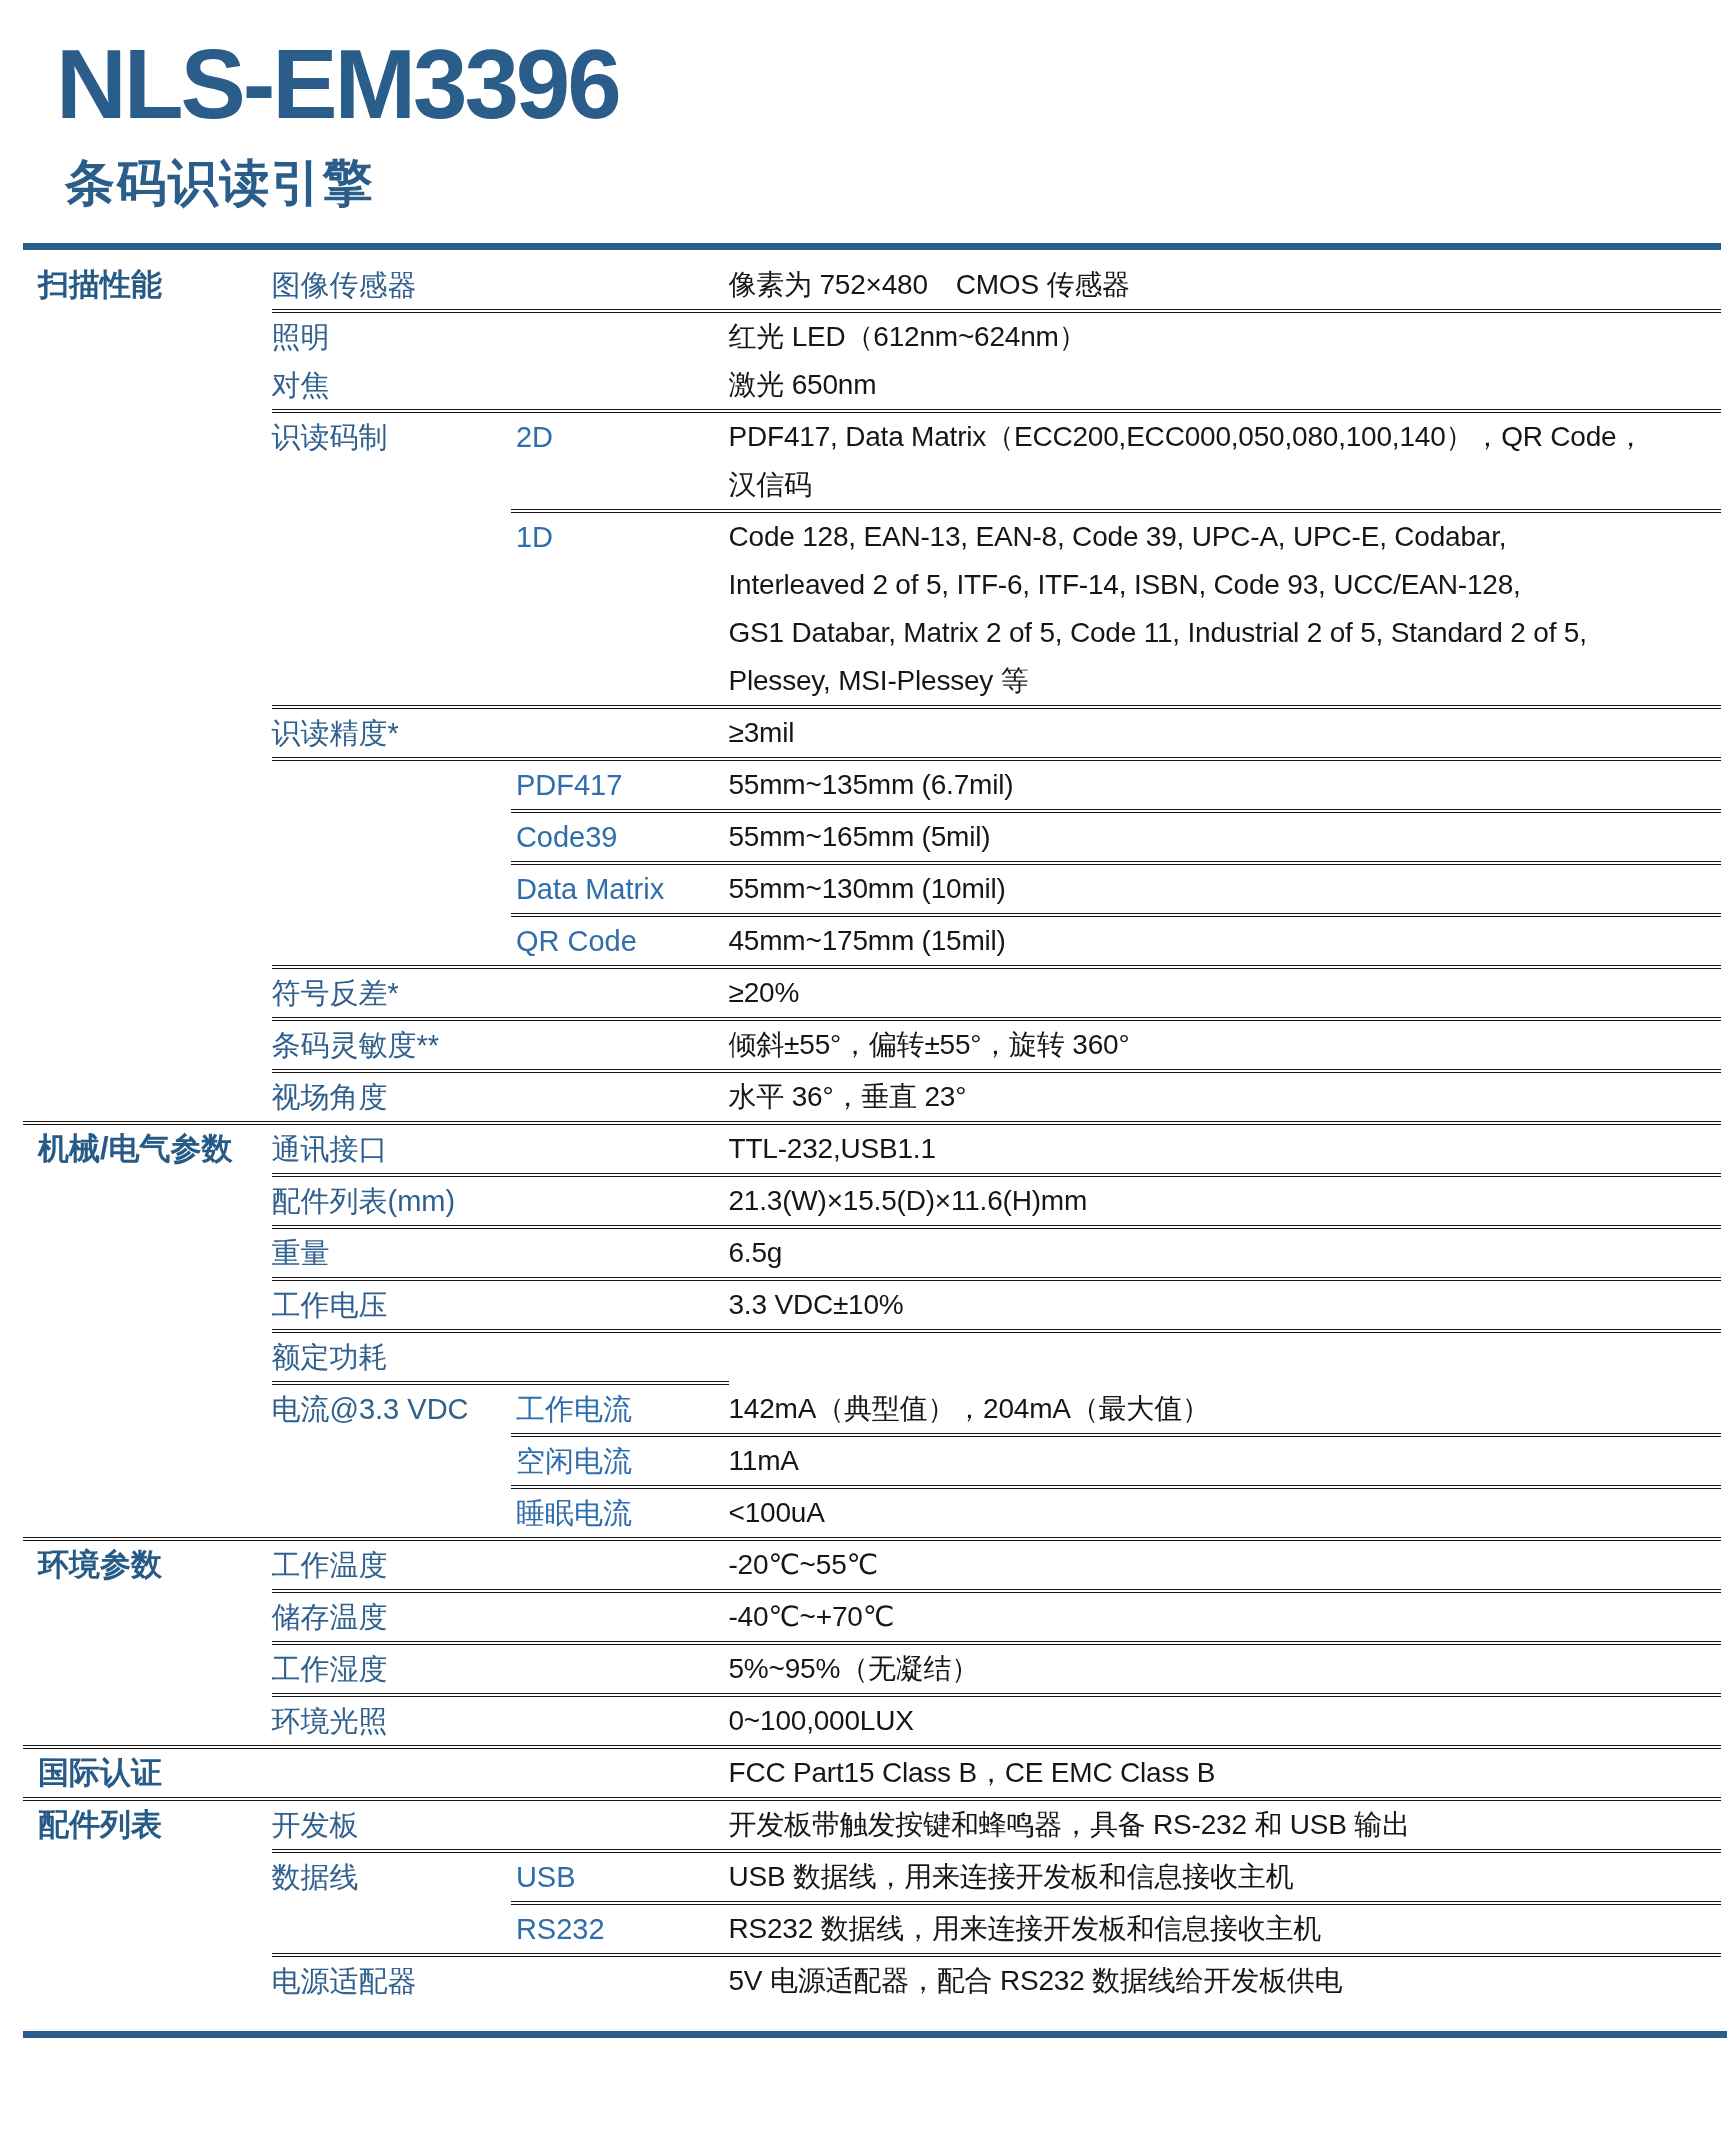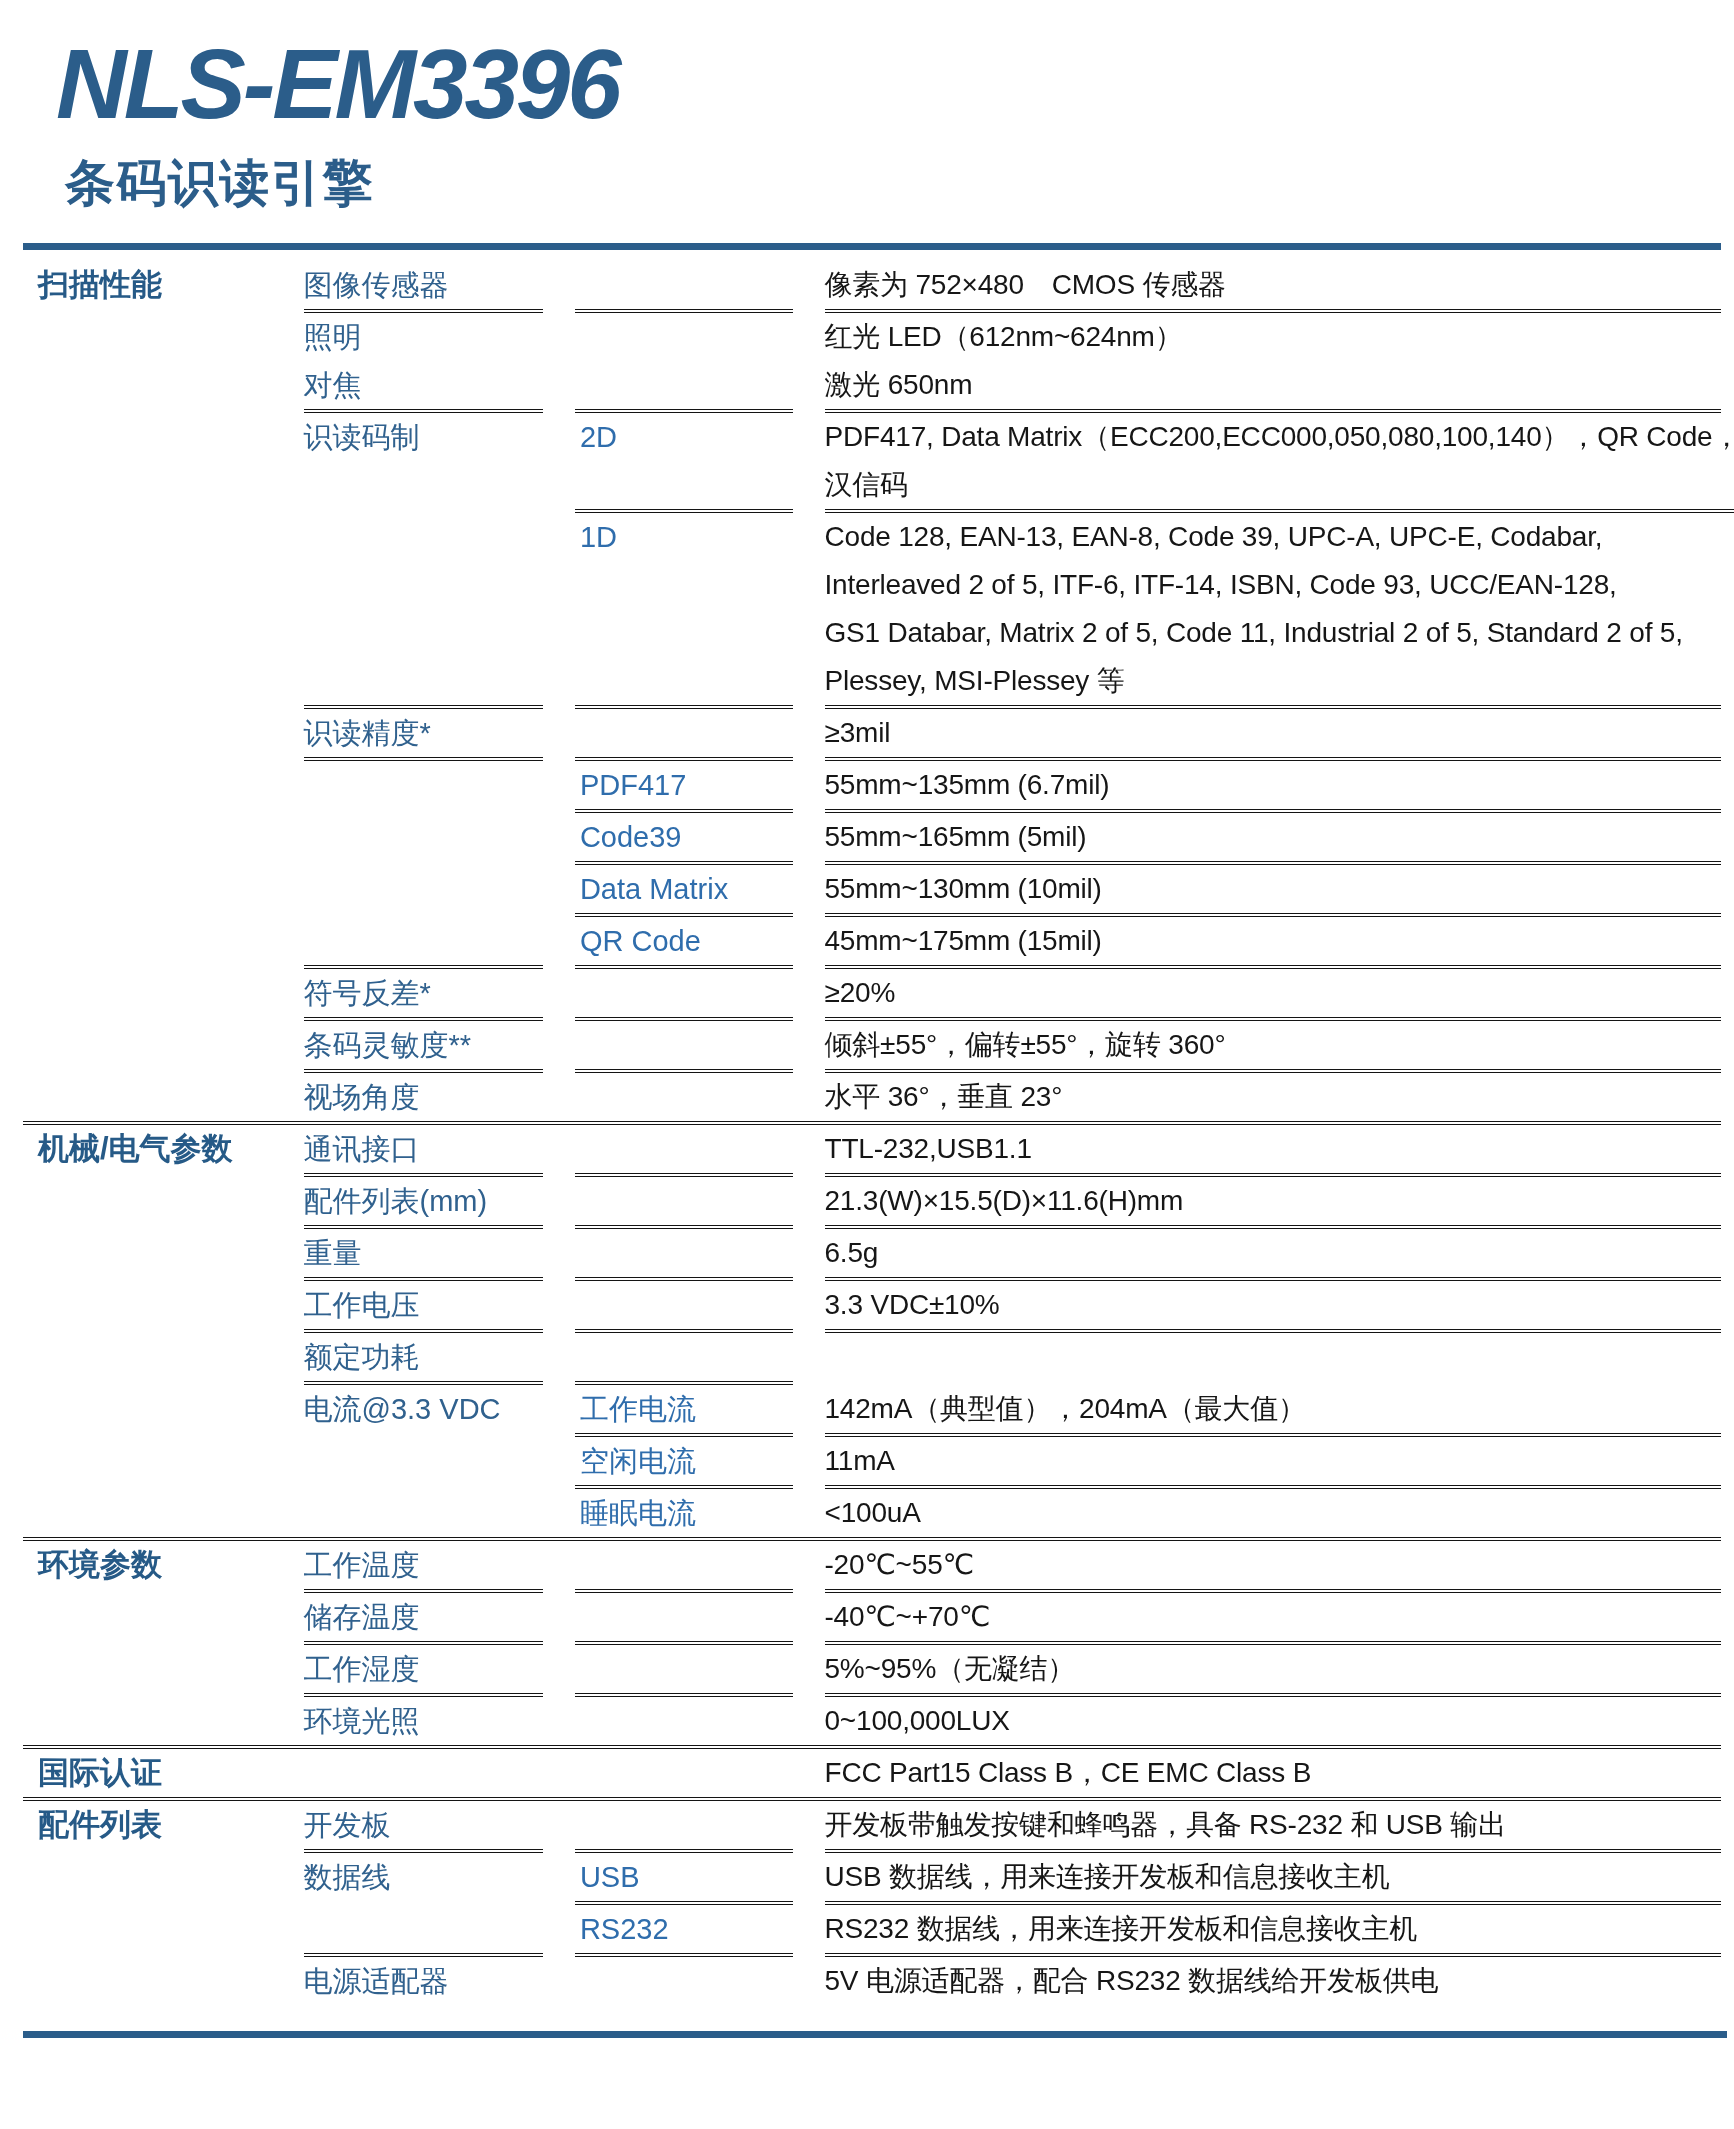"NLS-EM3396" .title { font-style: italic -> none }
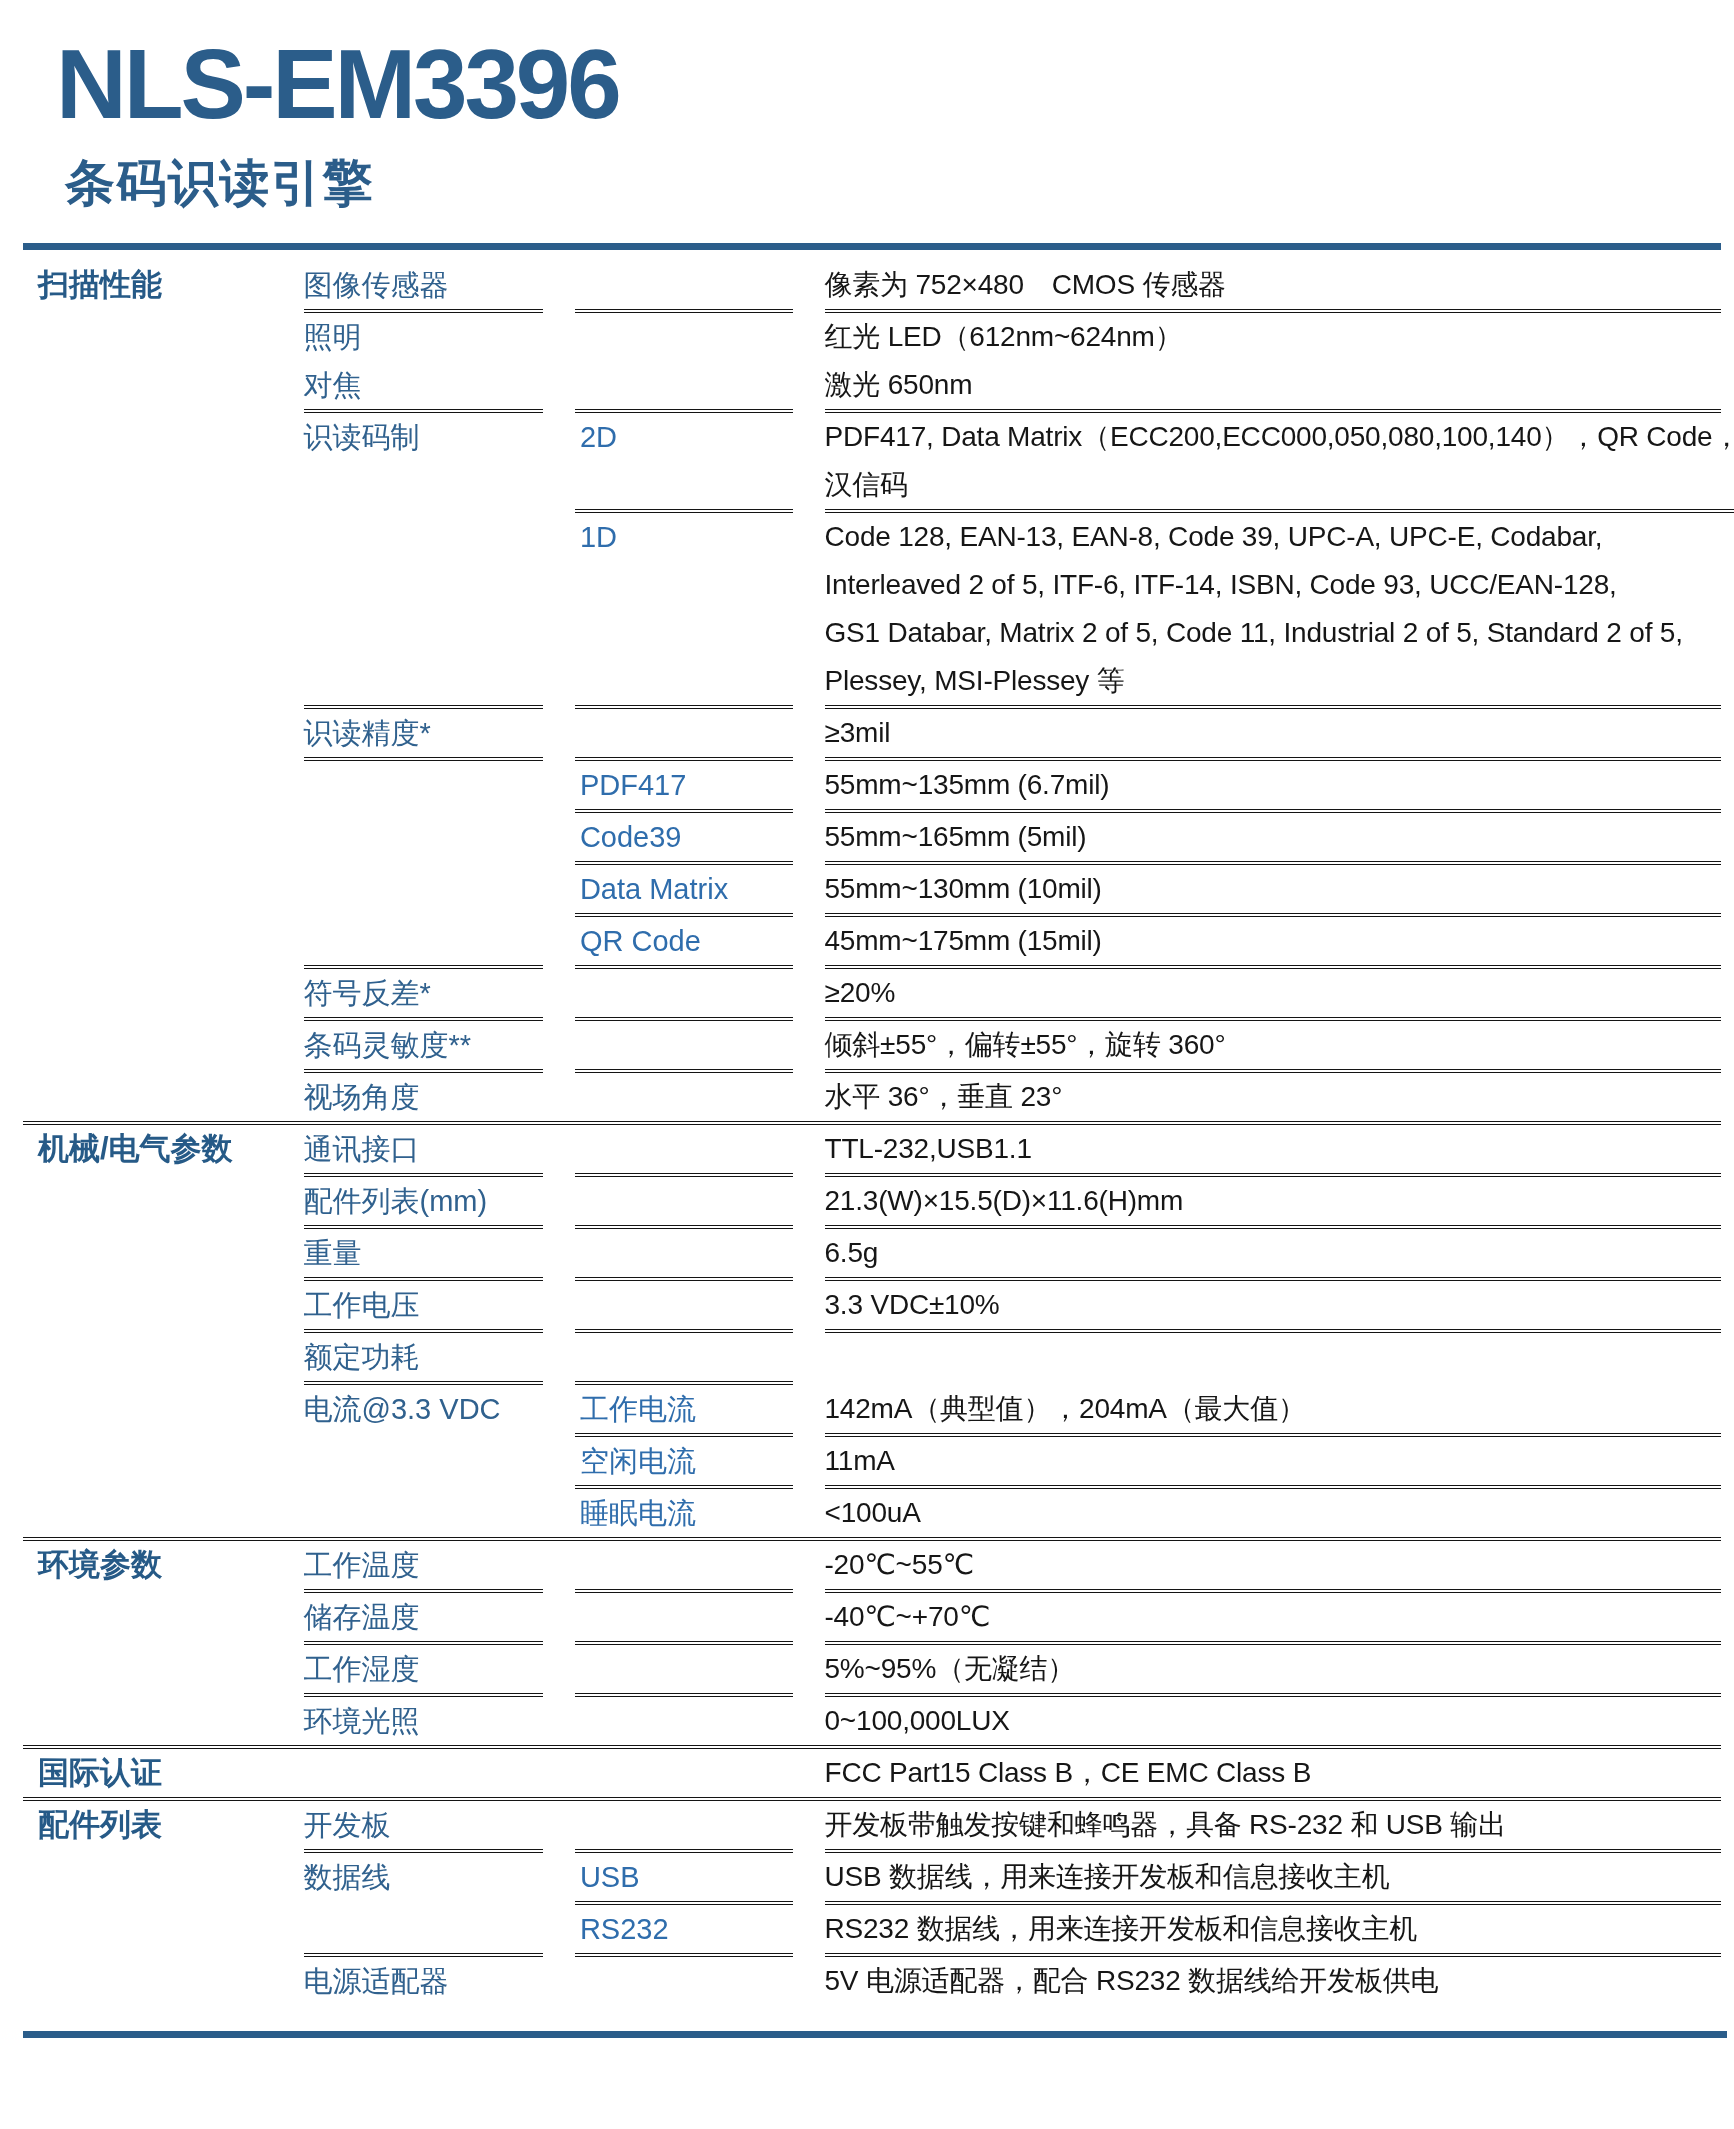"扫描性能" .row { gap: 32px -> none }
